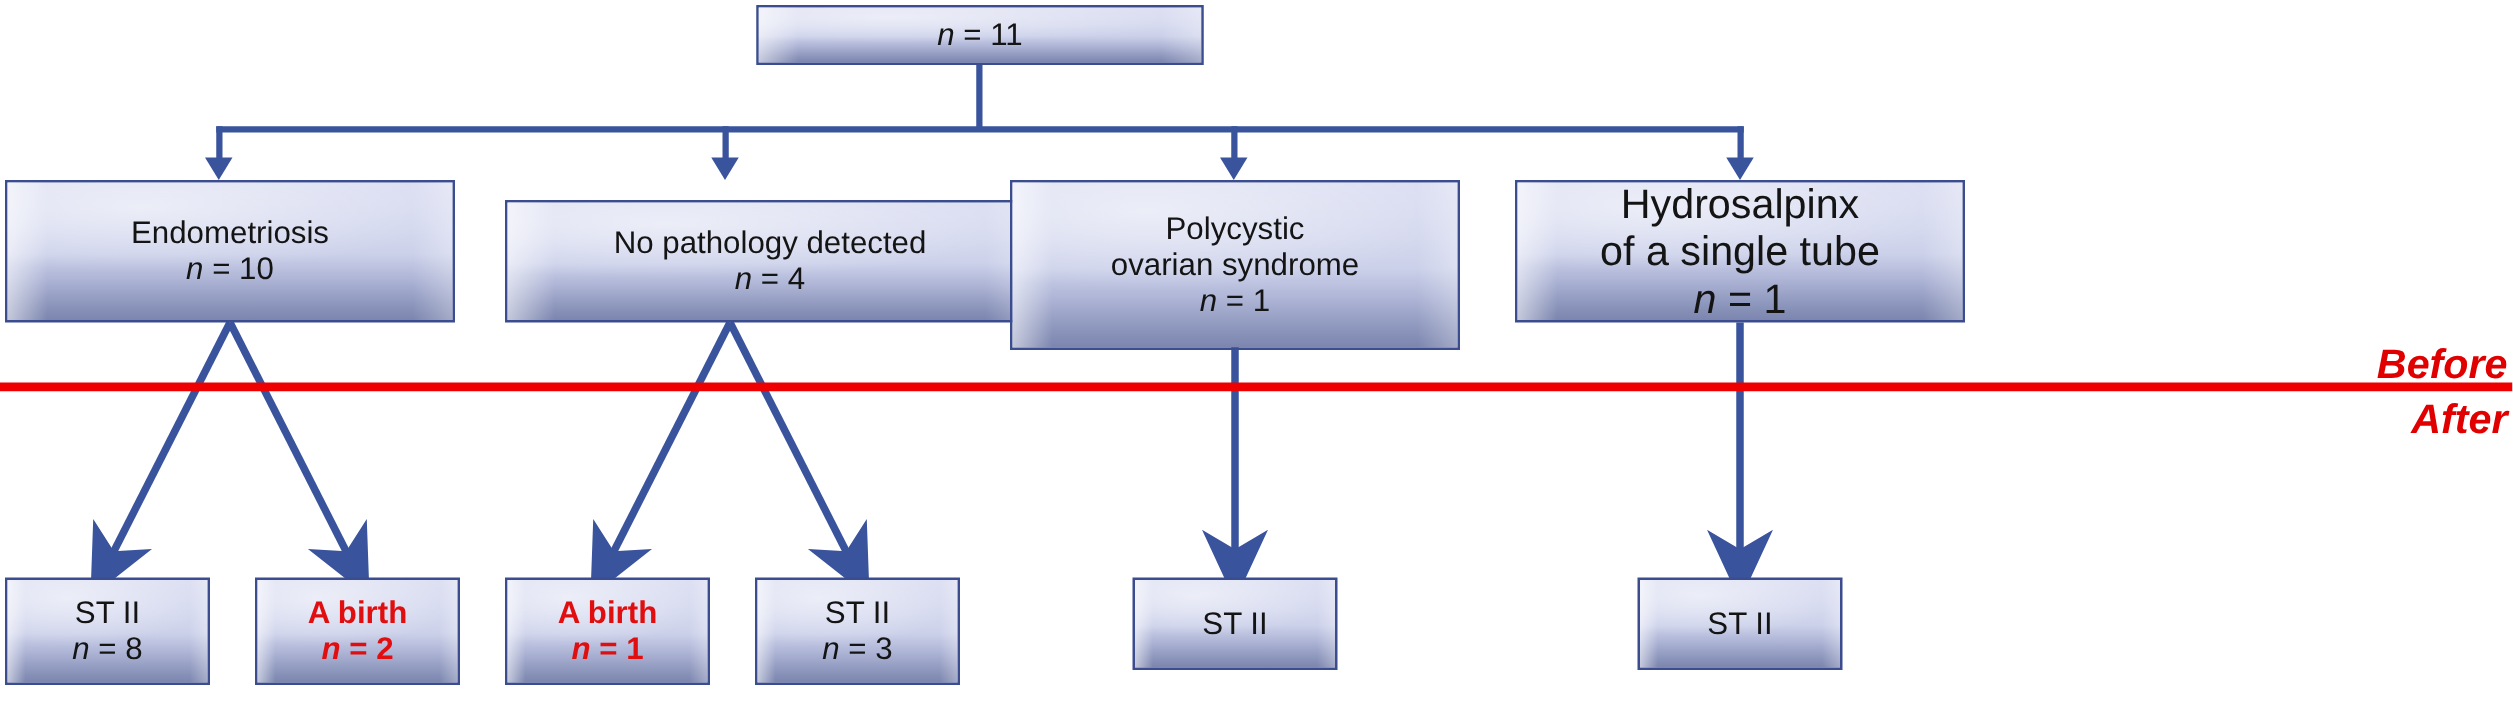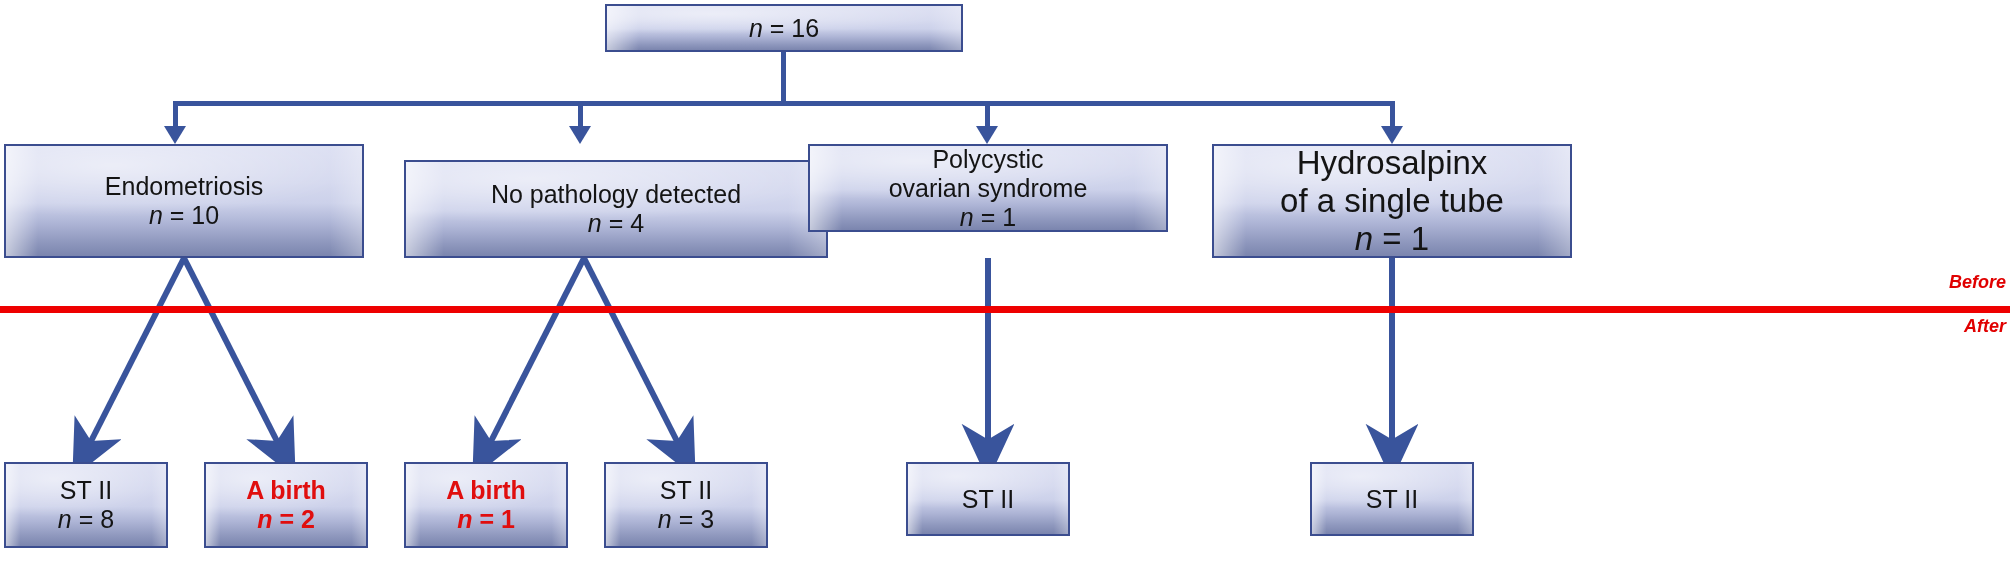"16" span { text: 16 -> 11 }
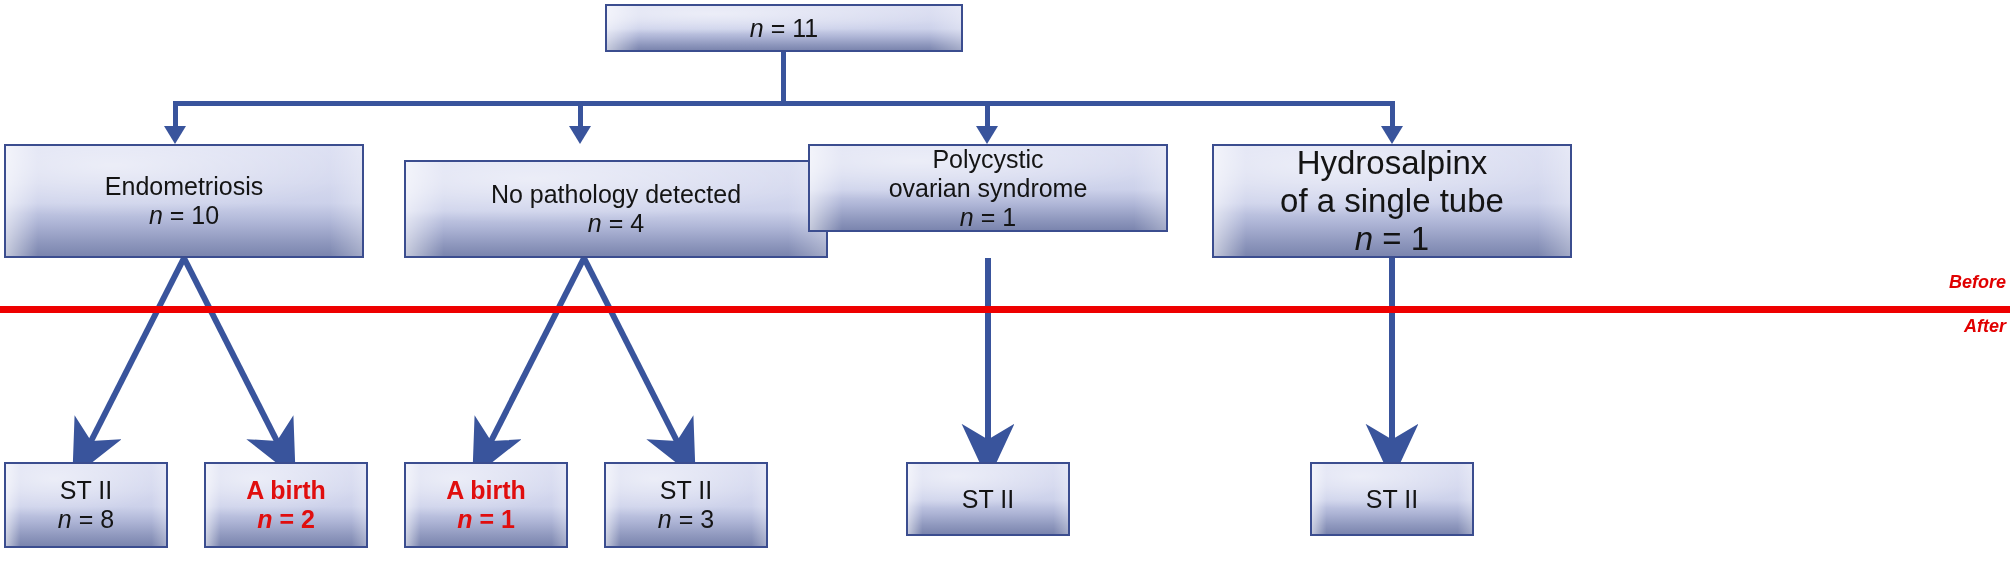"Polycystic" div.node { height: 88px -> 136px }
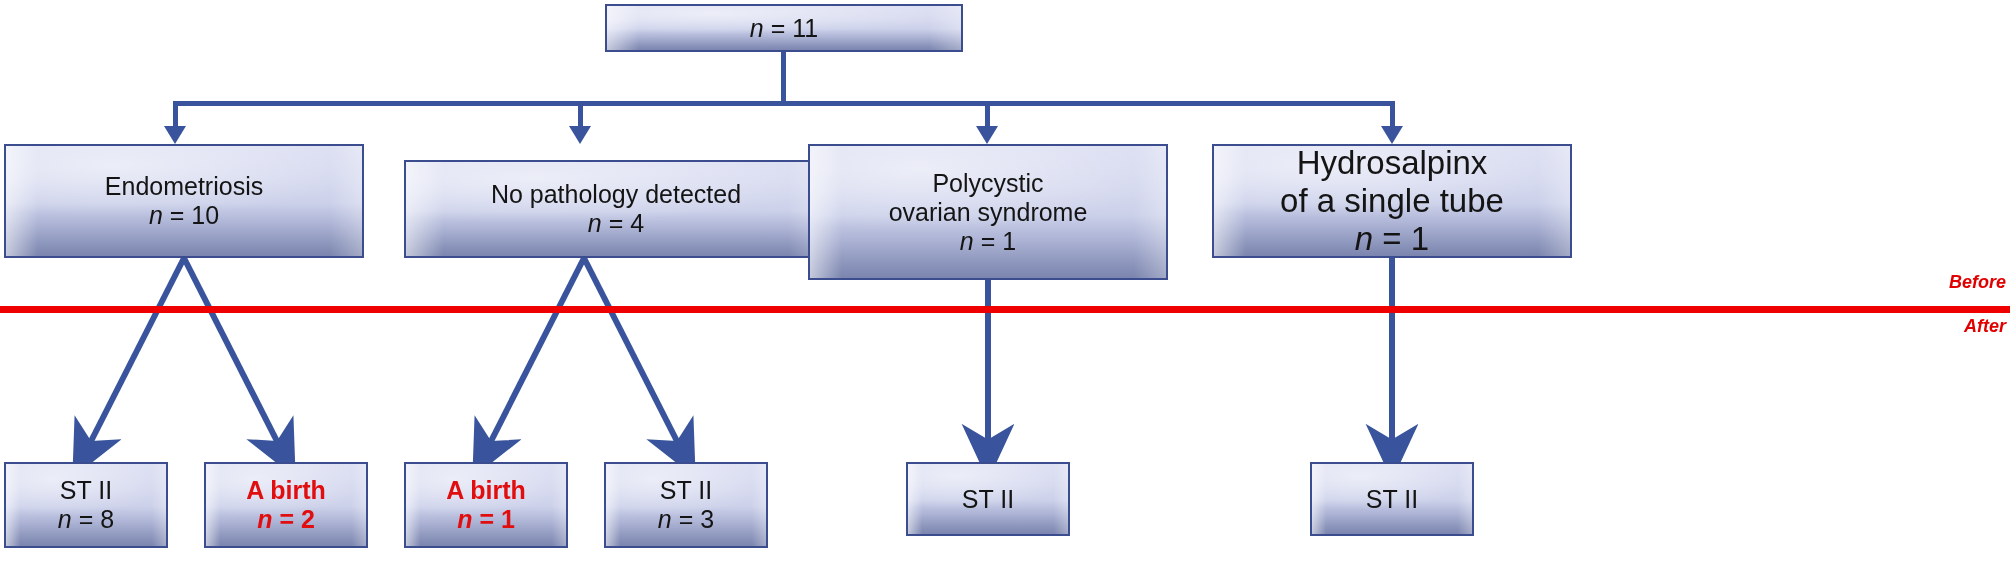"Before" .side-label { font-size: 18px -> 33px }
